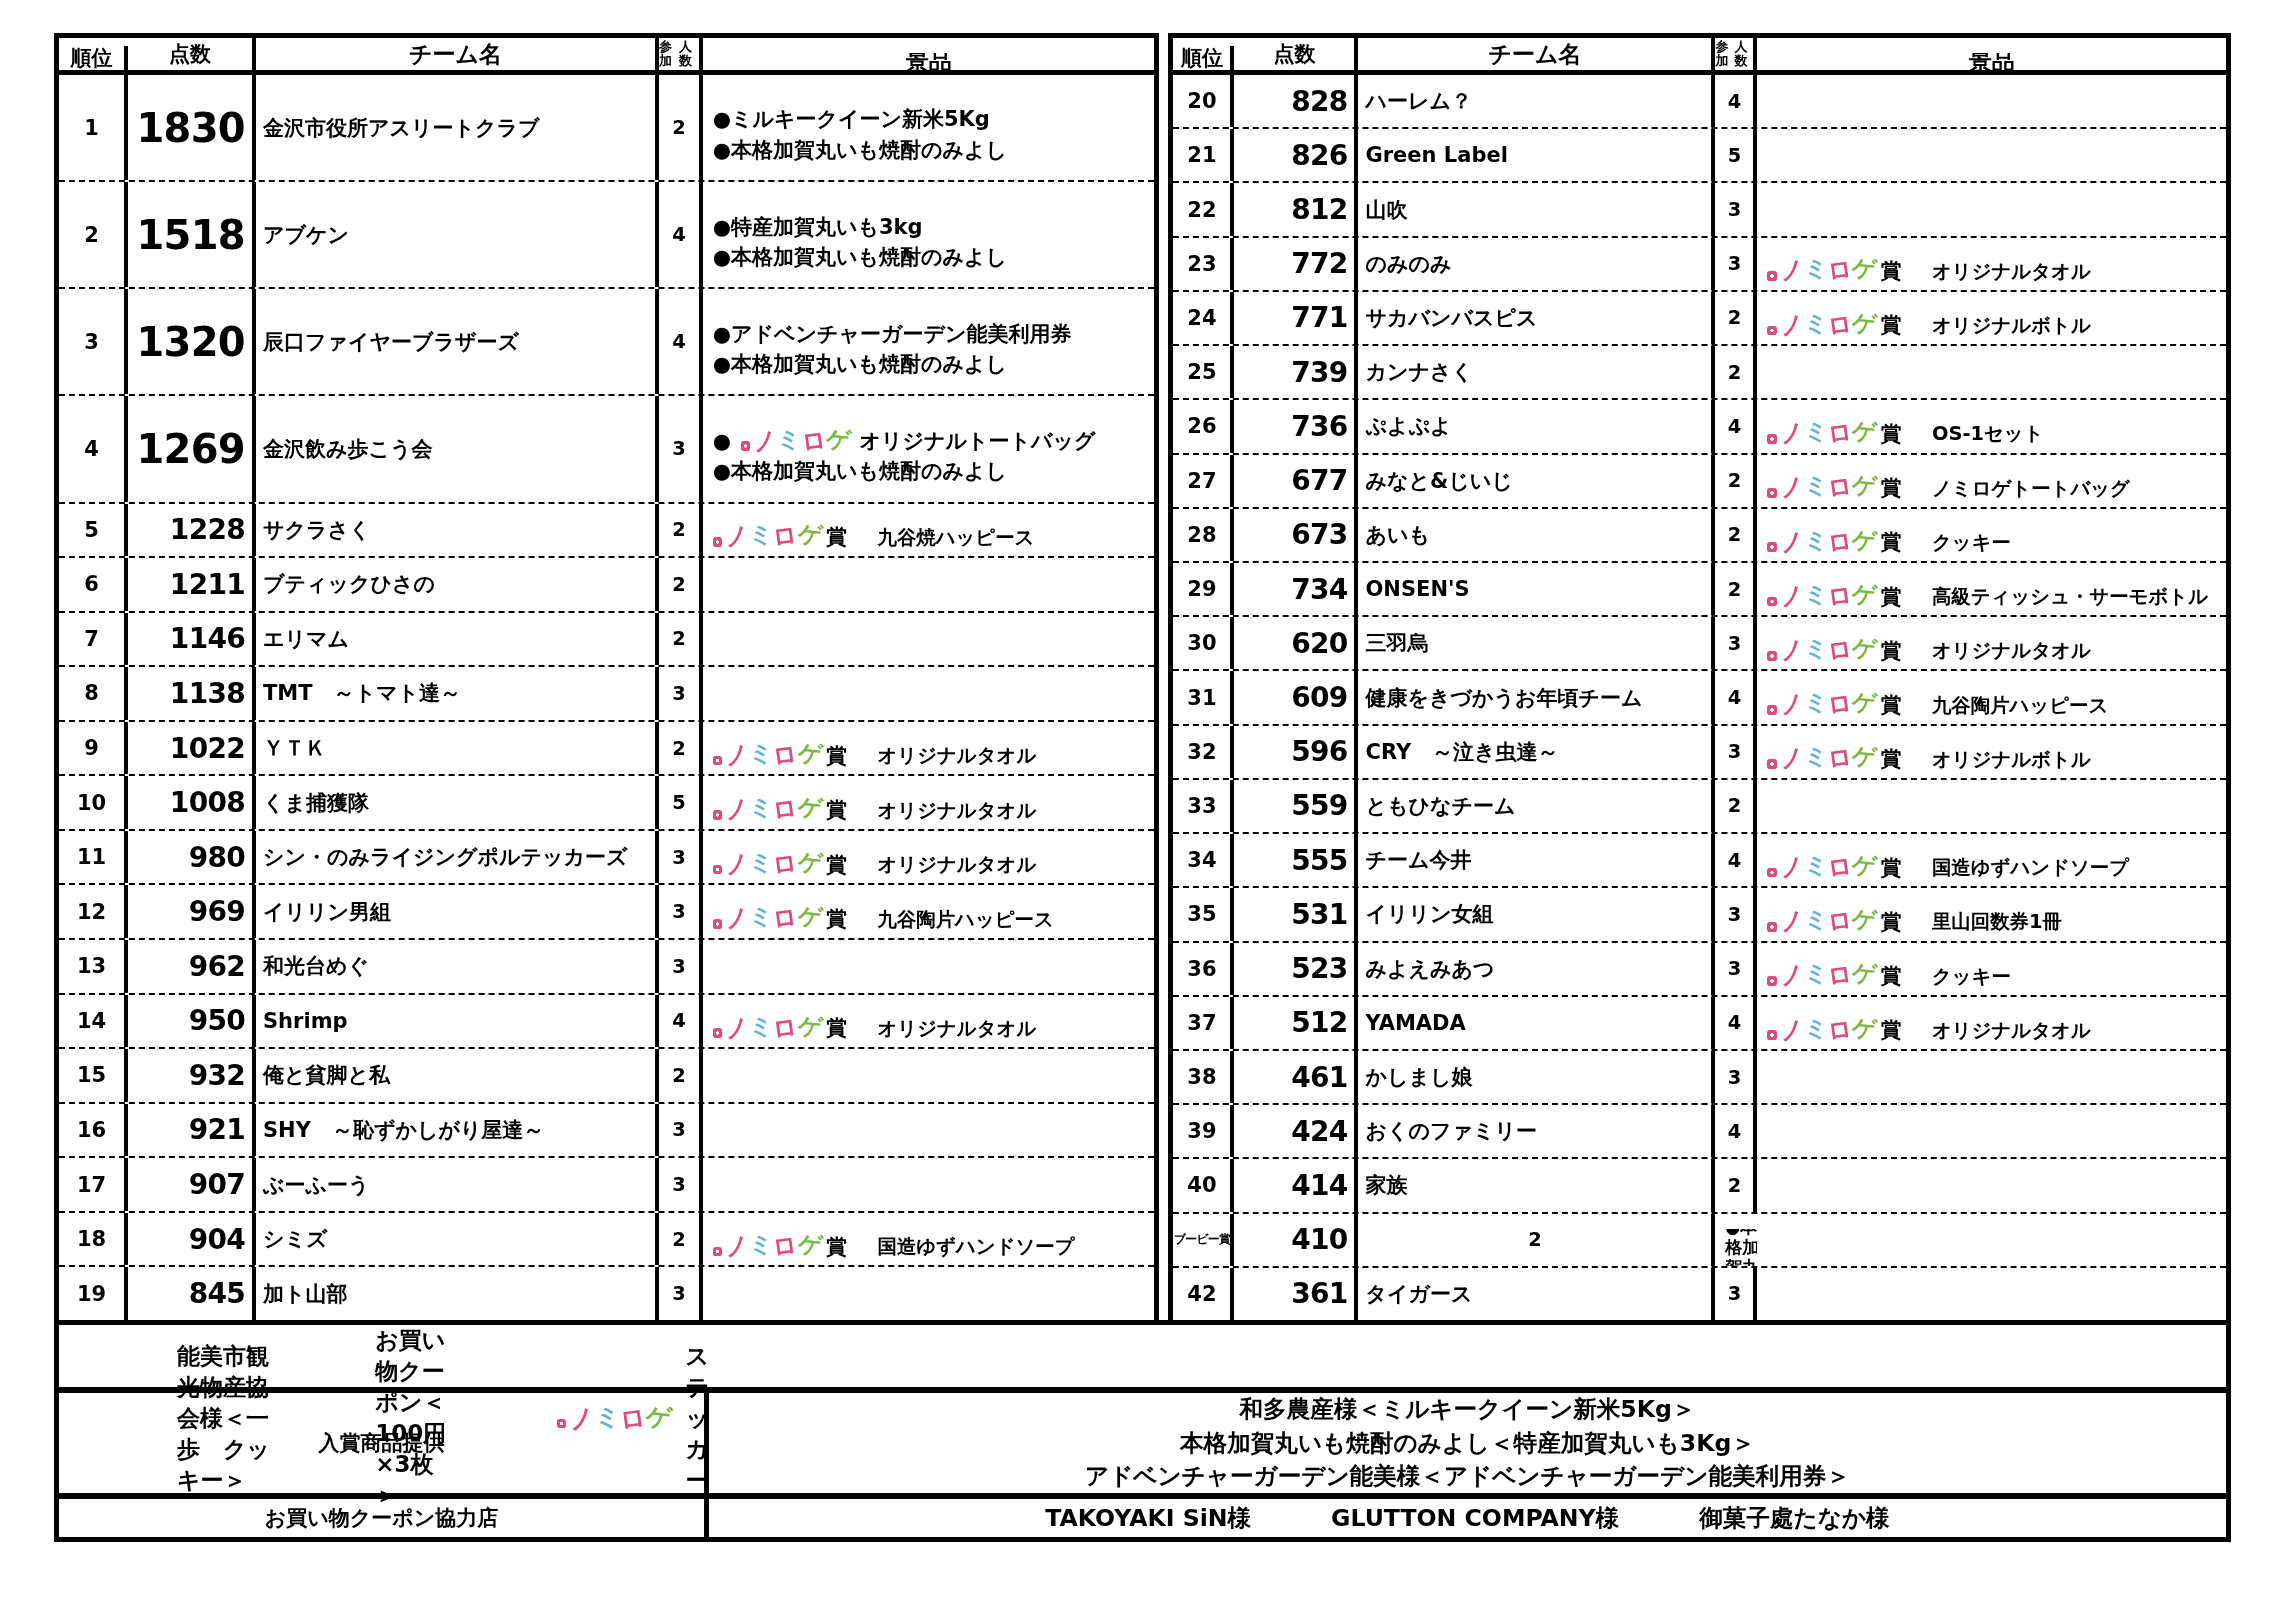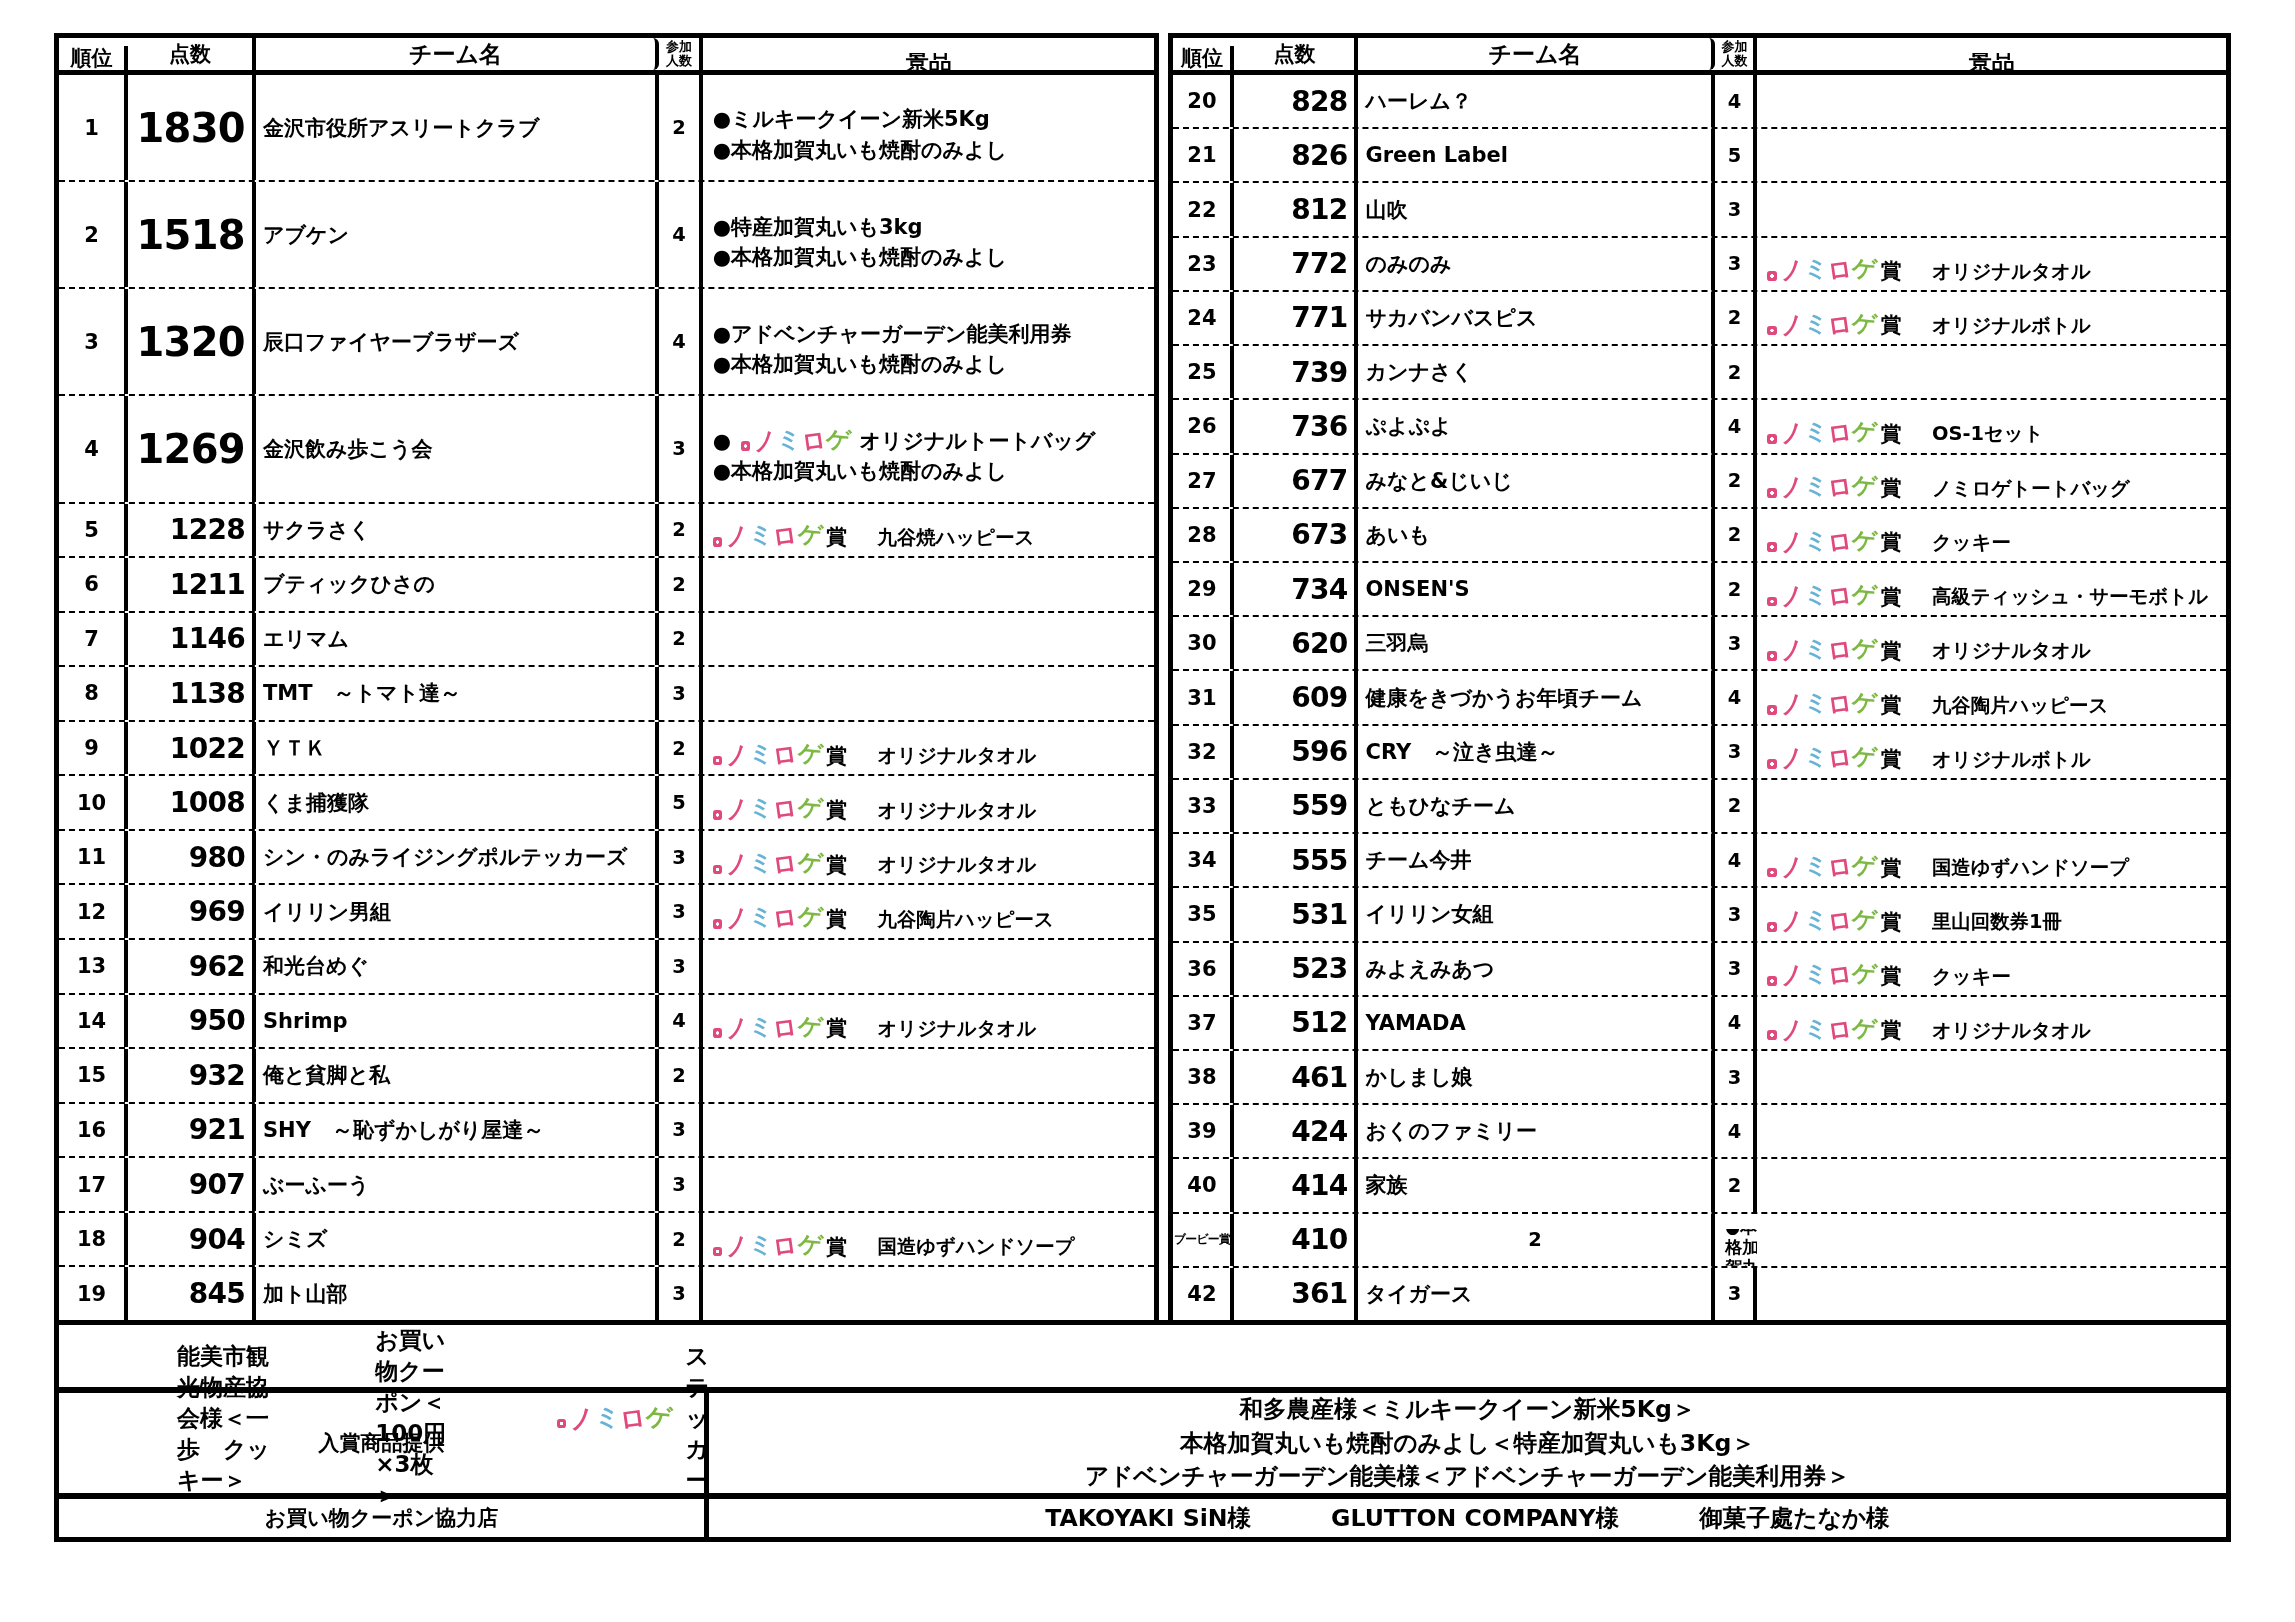"チーム名" .h-team { border-radius: 6px -> none }
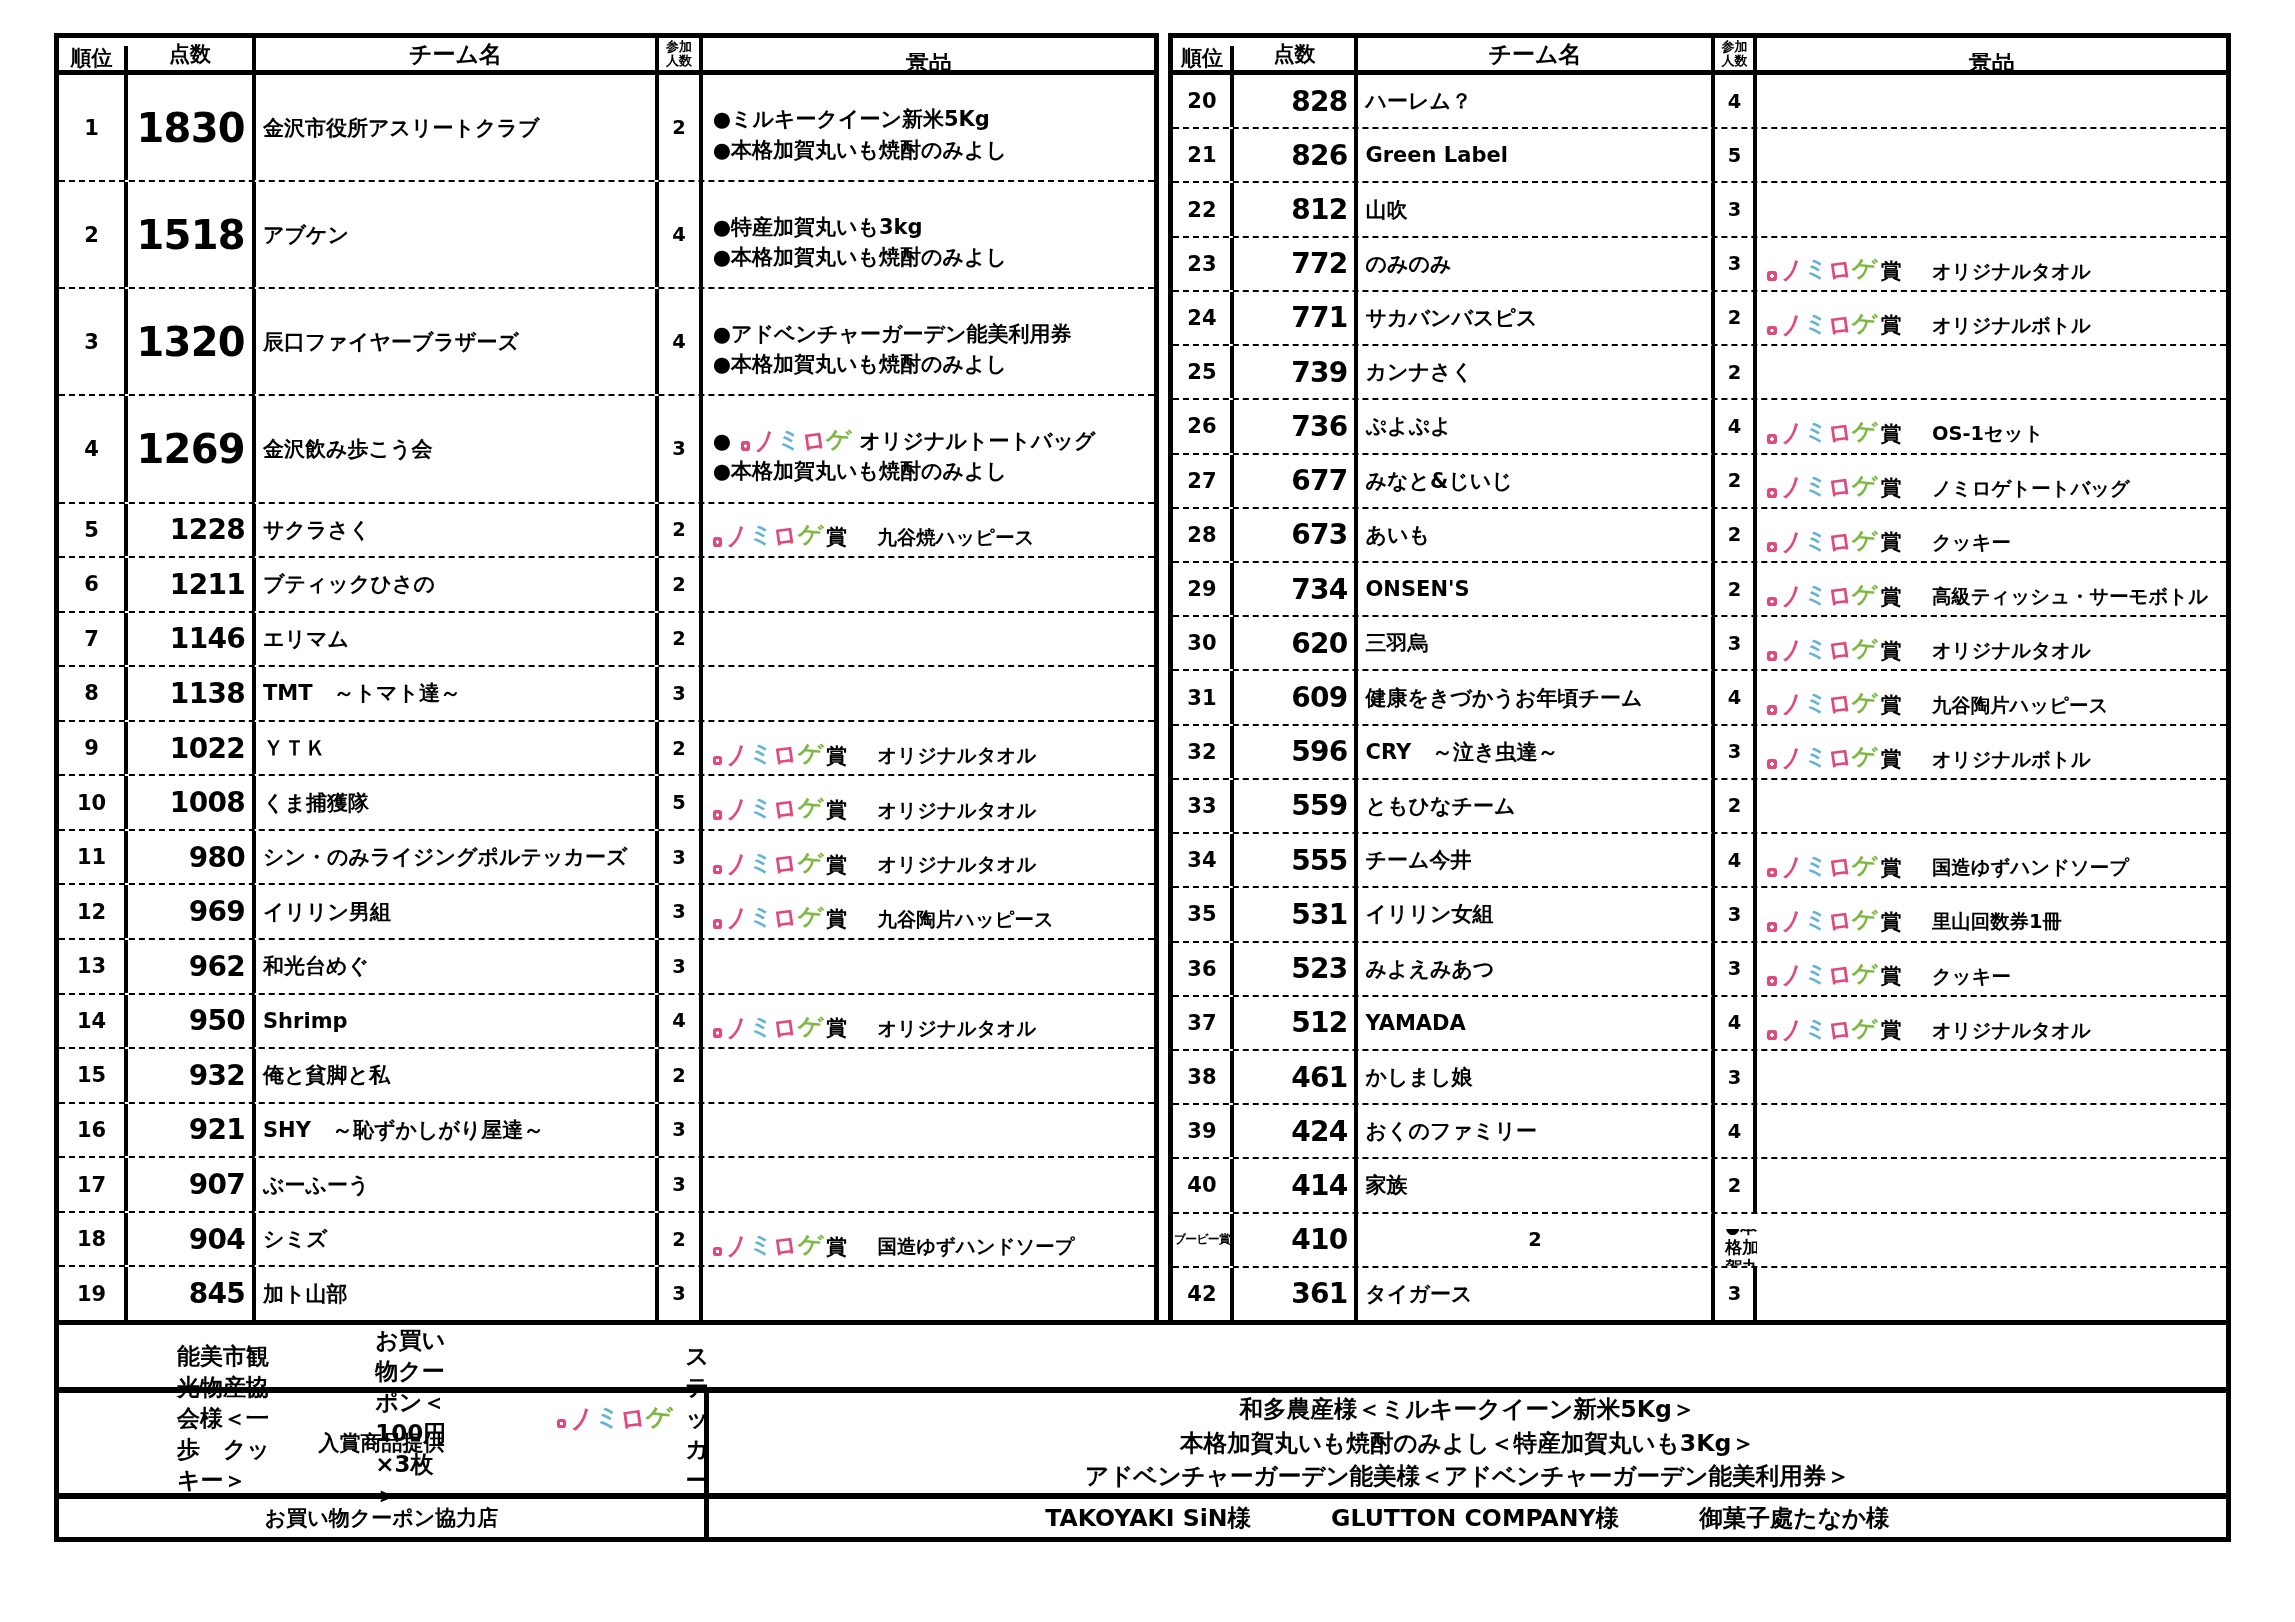"参加" .h-members { flex-direction: column -> none }
